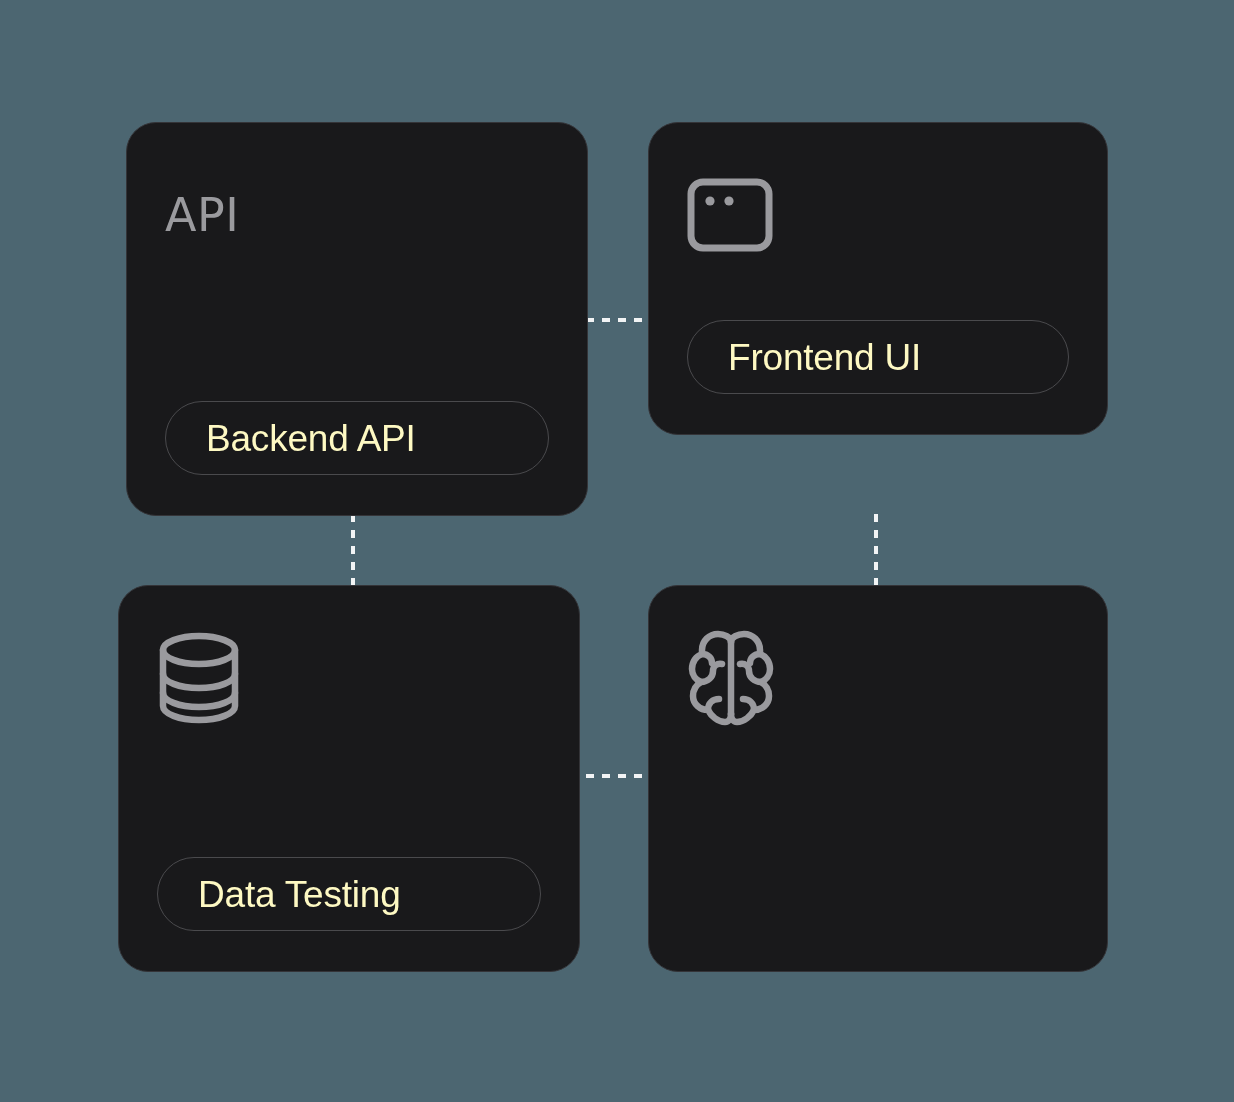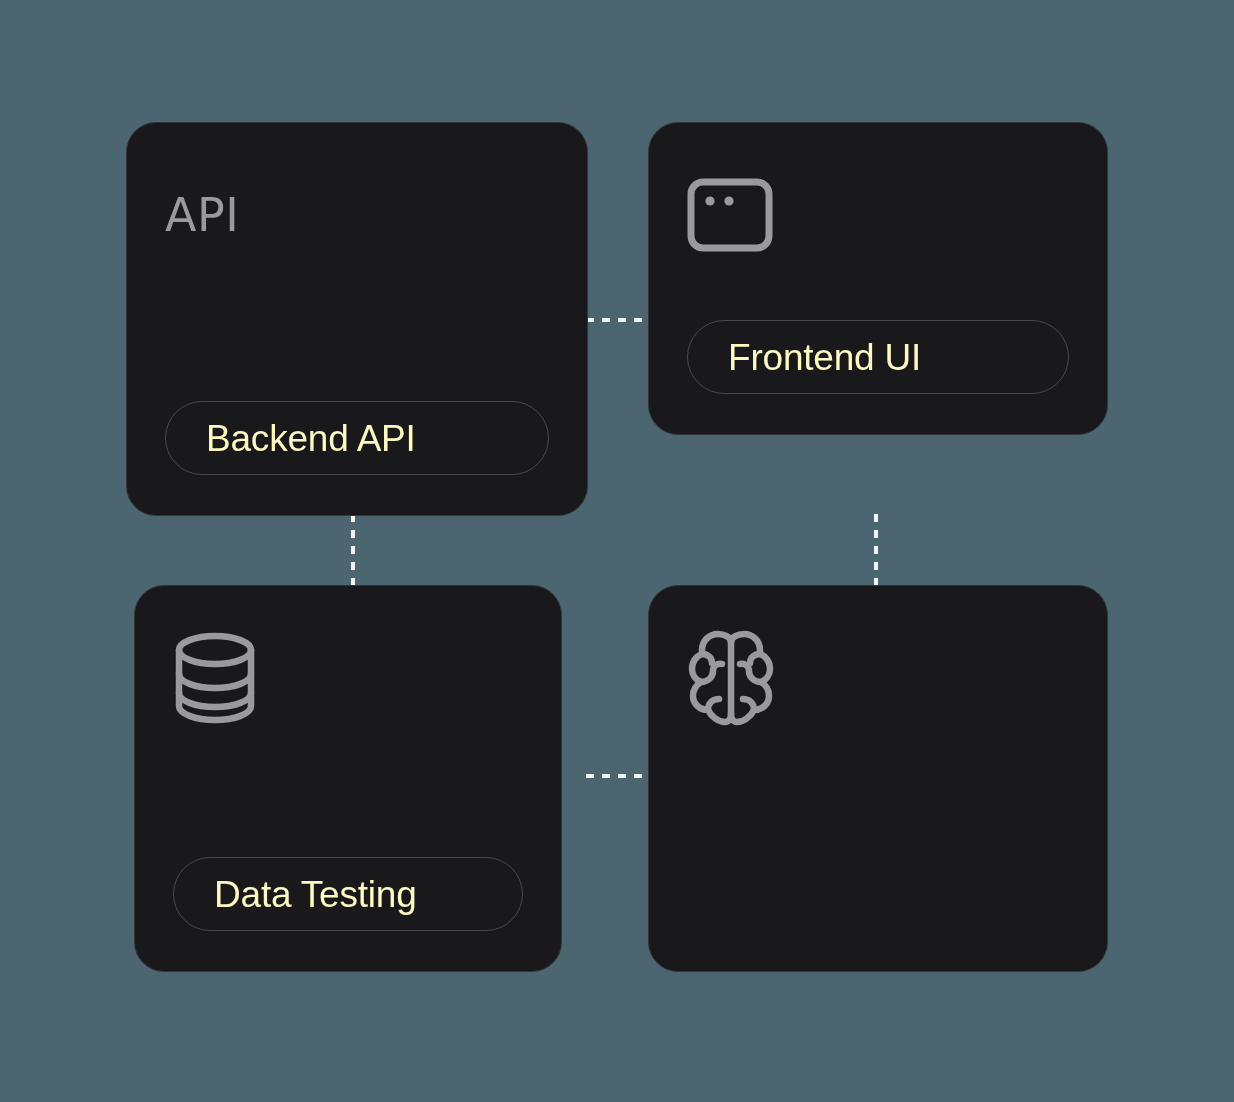"Data Testing" .card-data { left: 134px -> 118px; width: 428px -> 462px }
